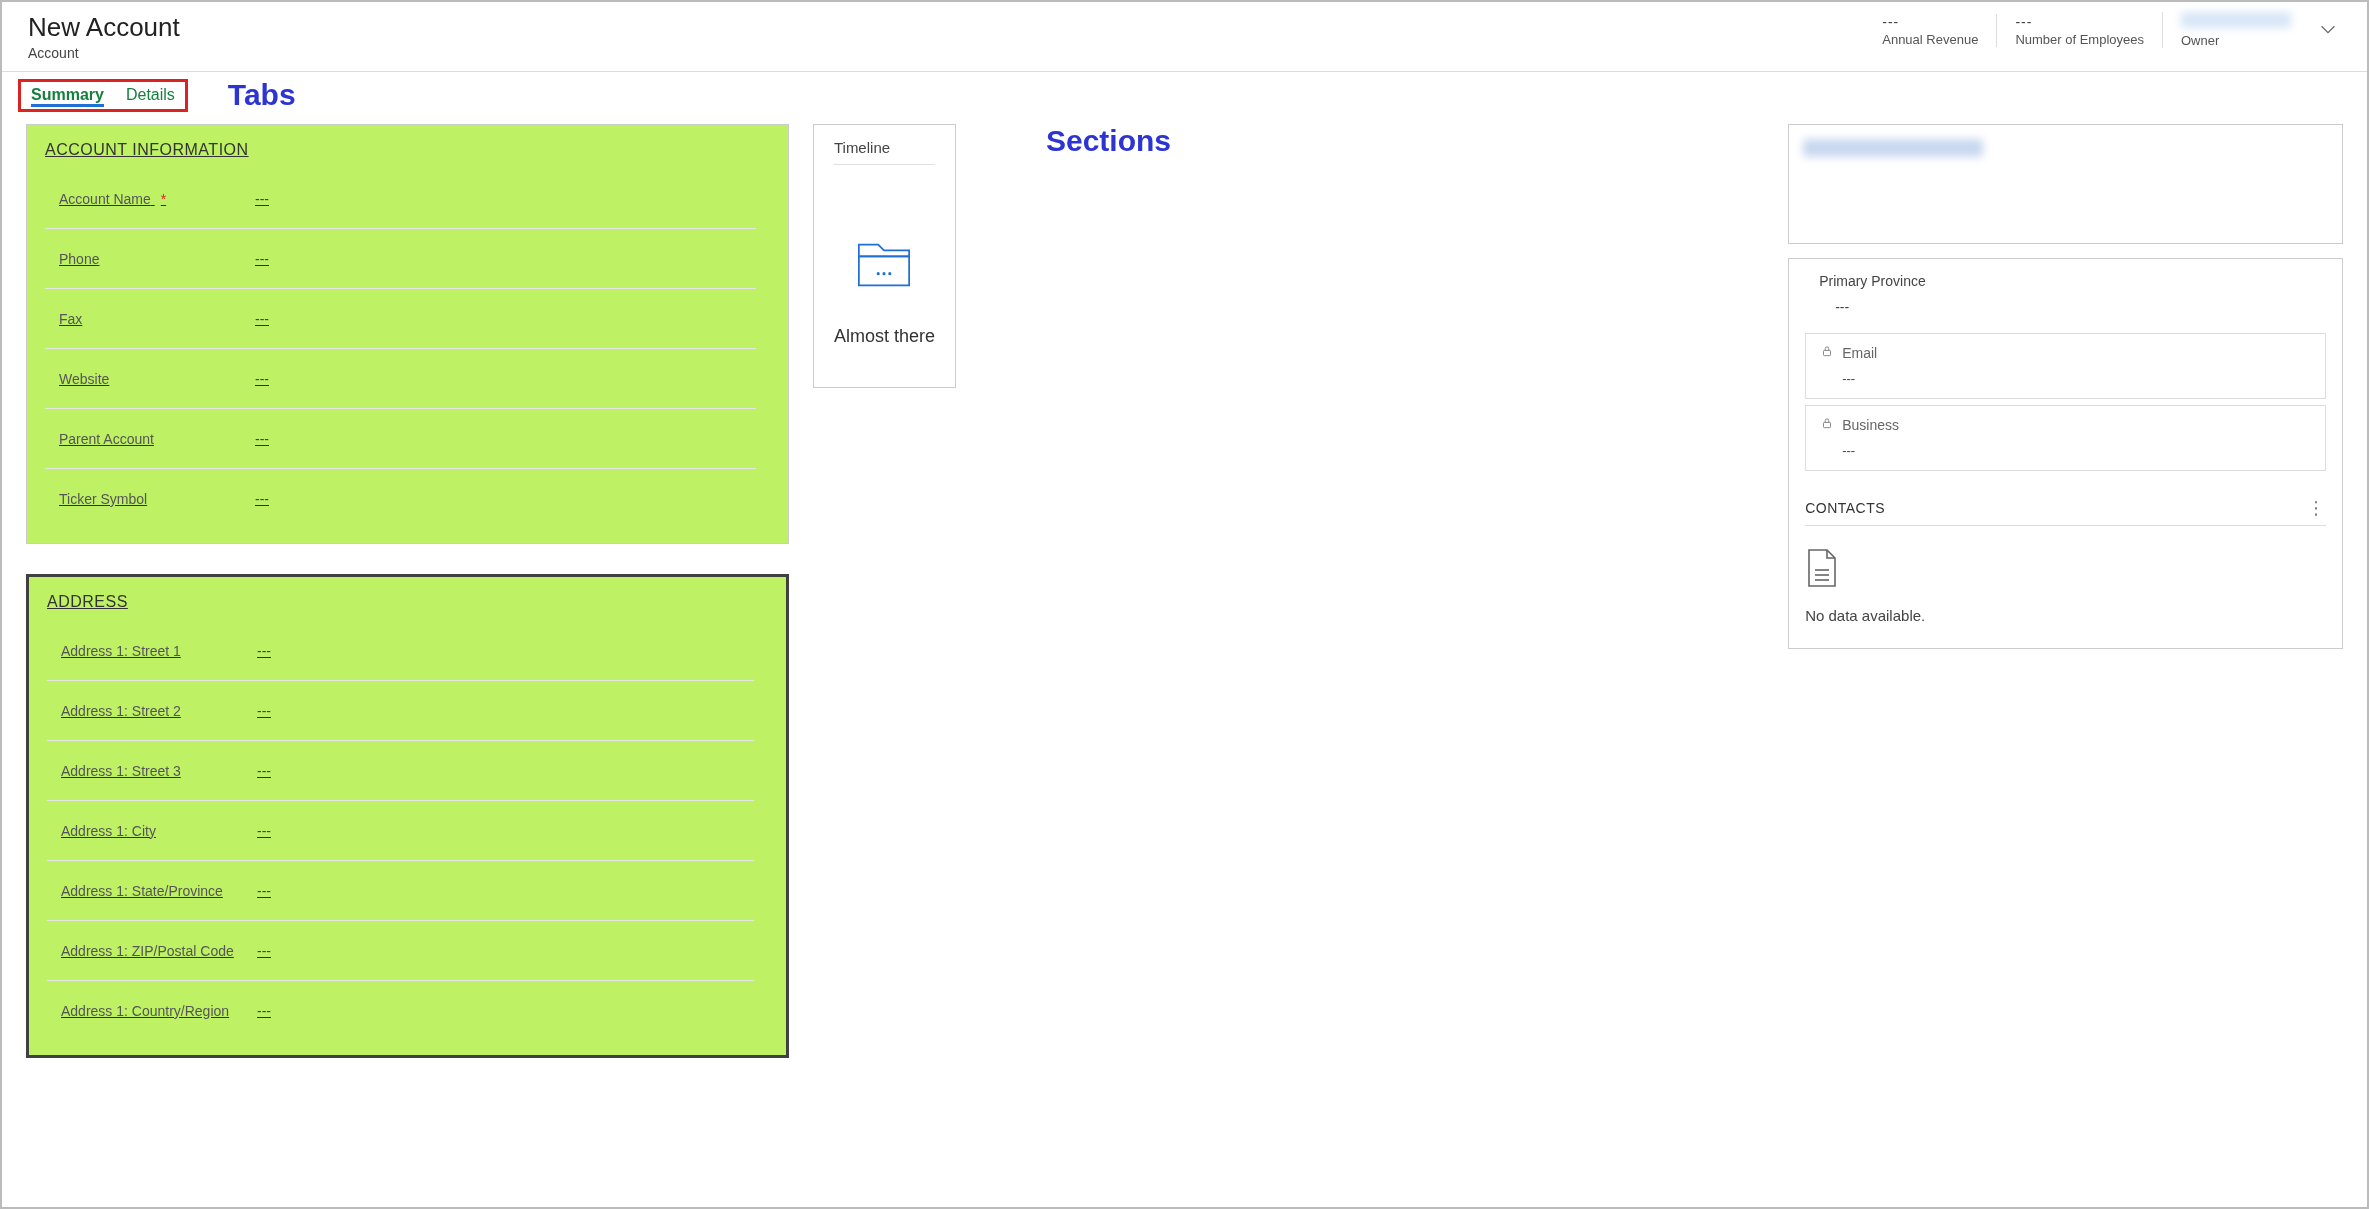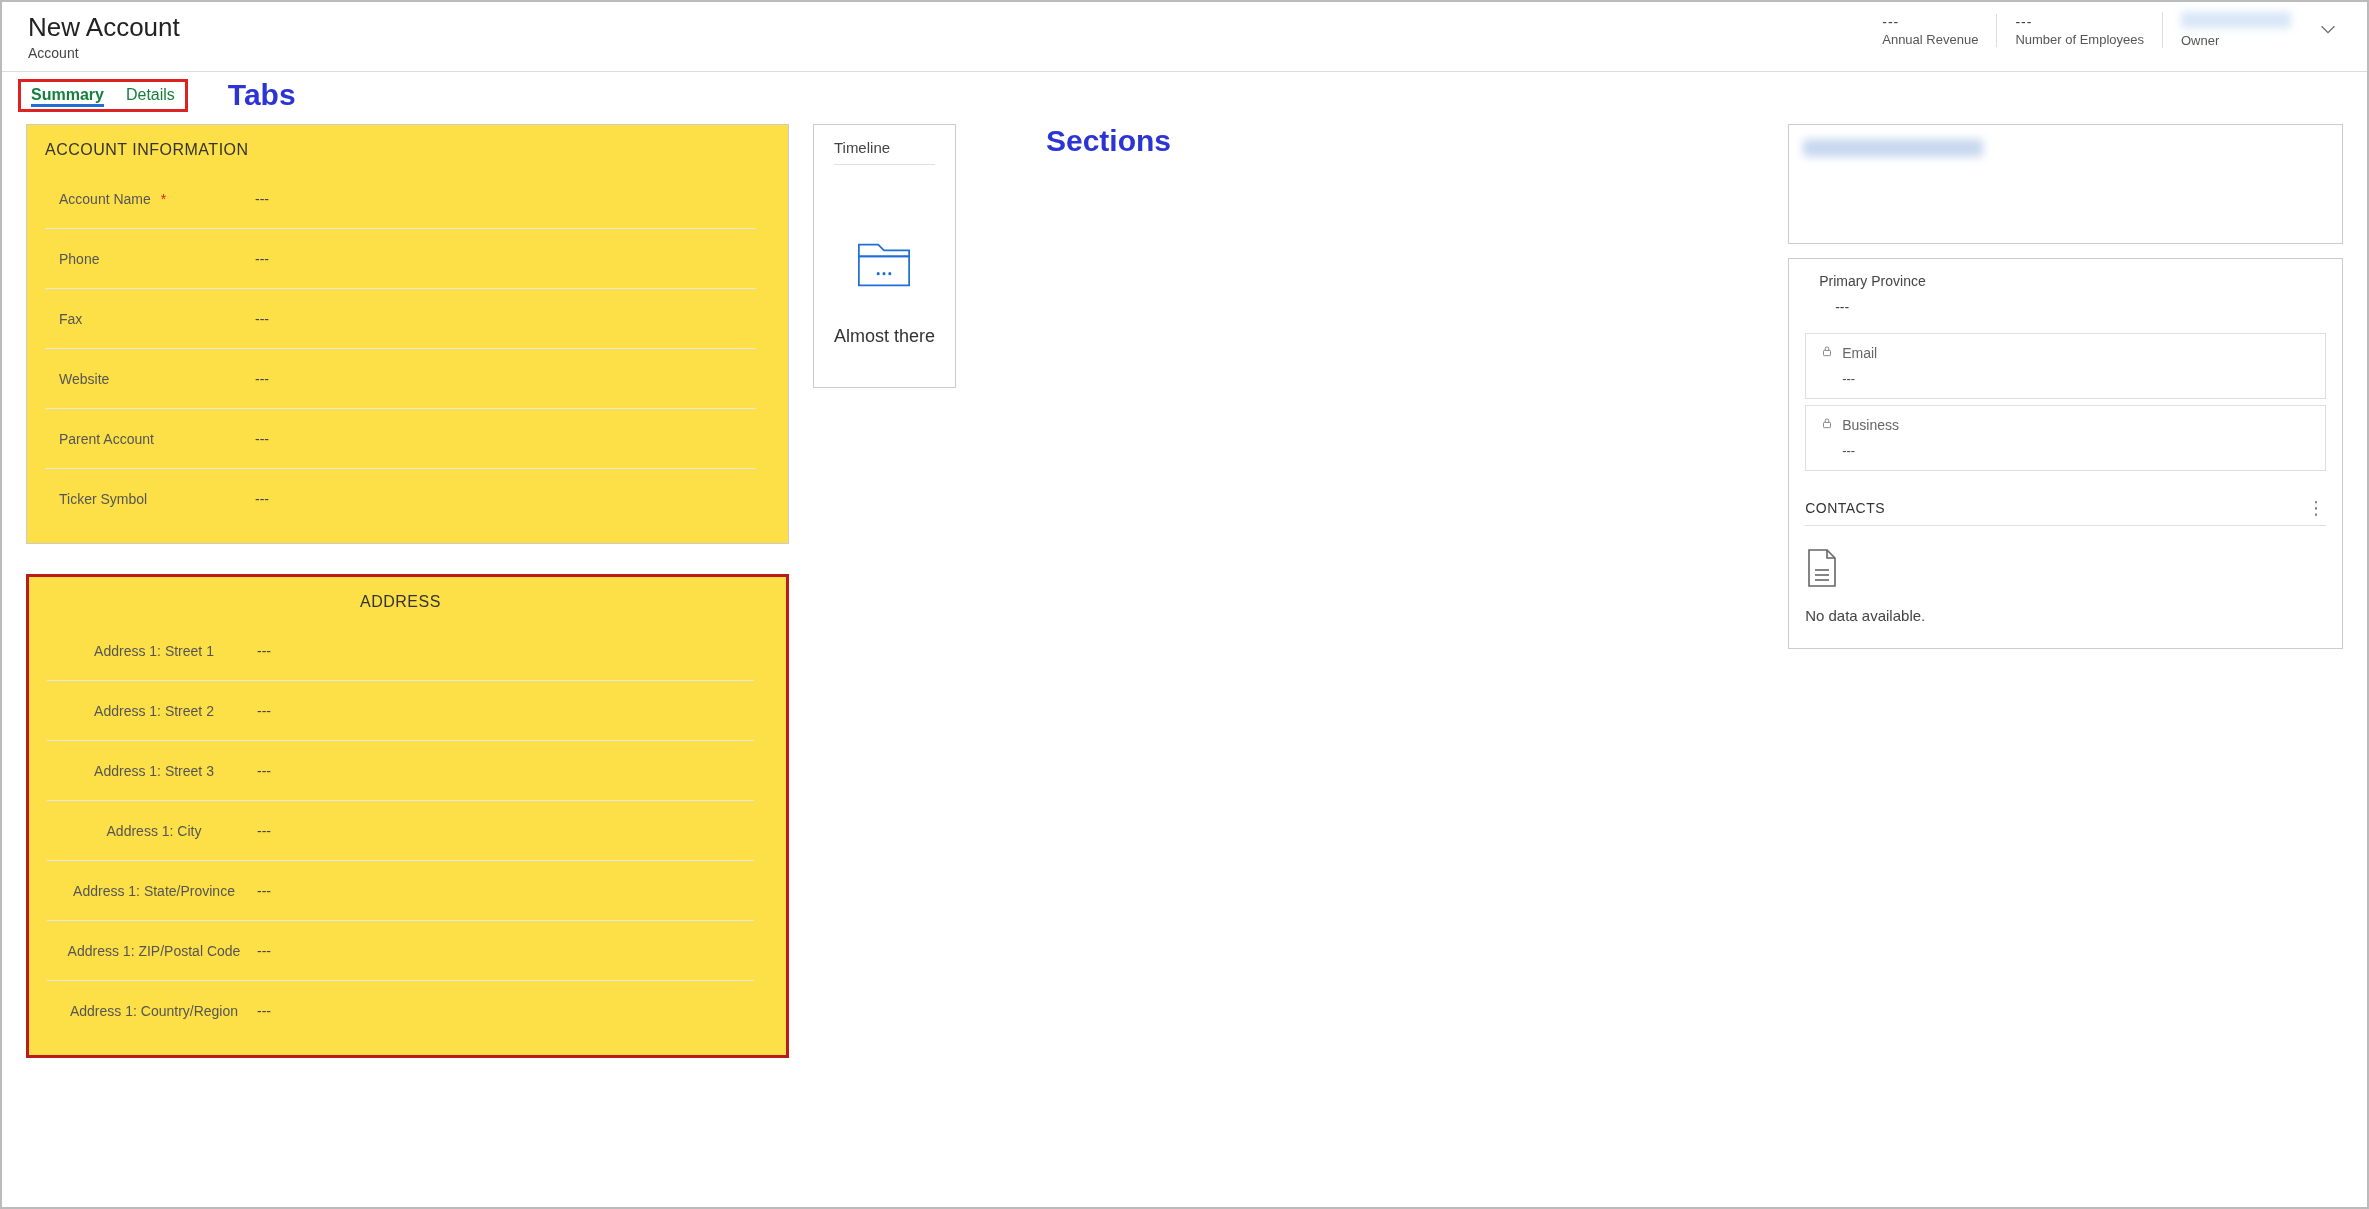"ACCOUNT INFORMATION" .panel { background: #fde047 -> #bef264; text-decoration: none -> underline }
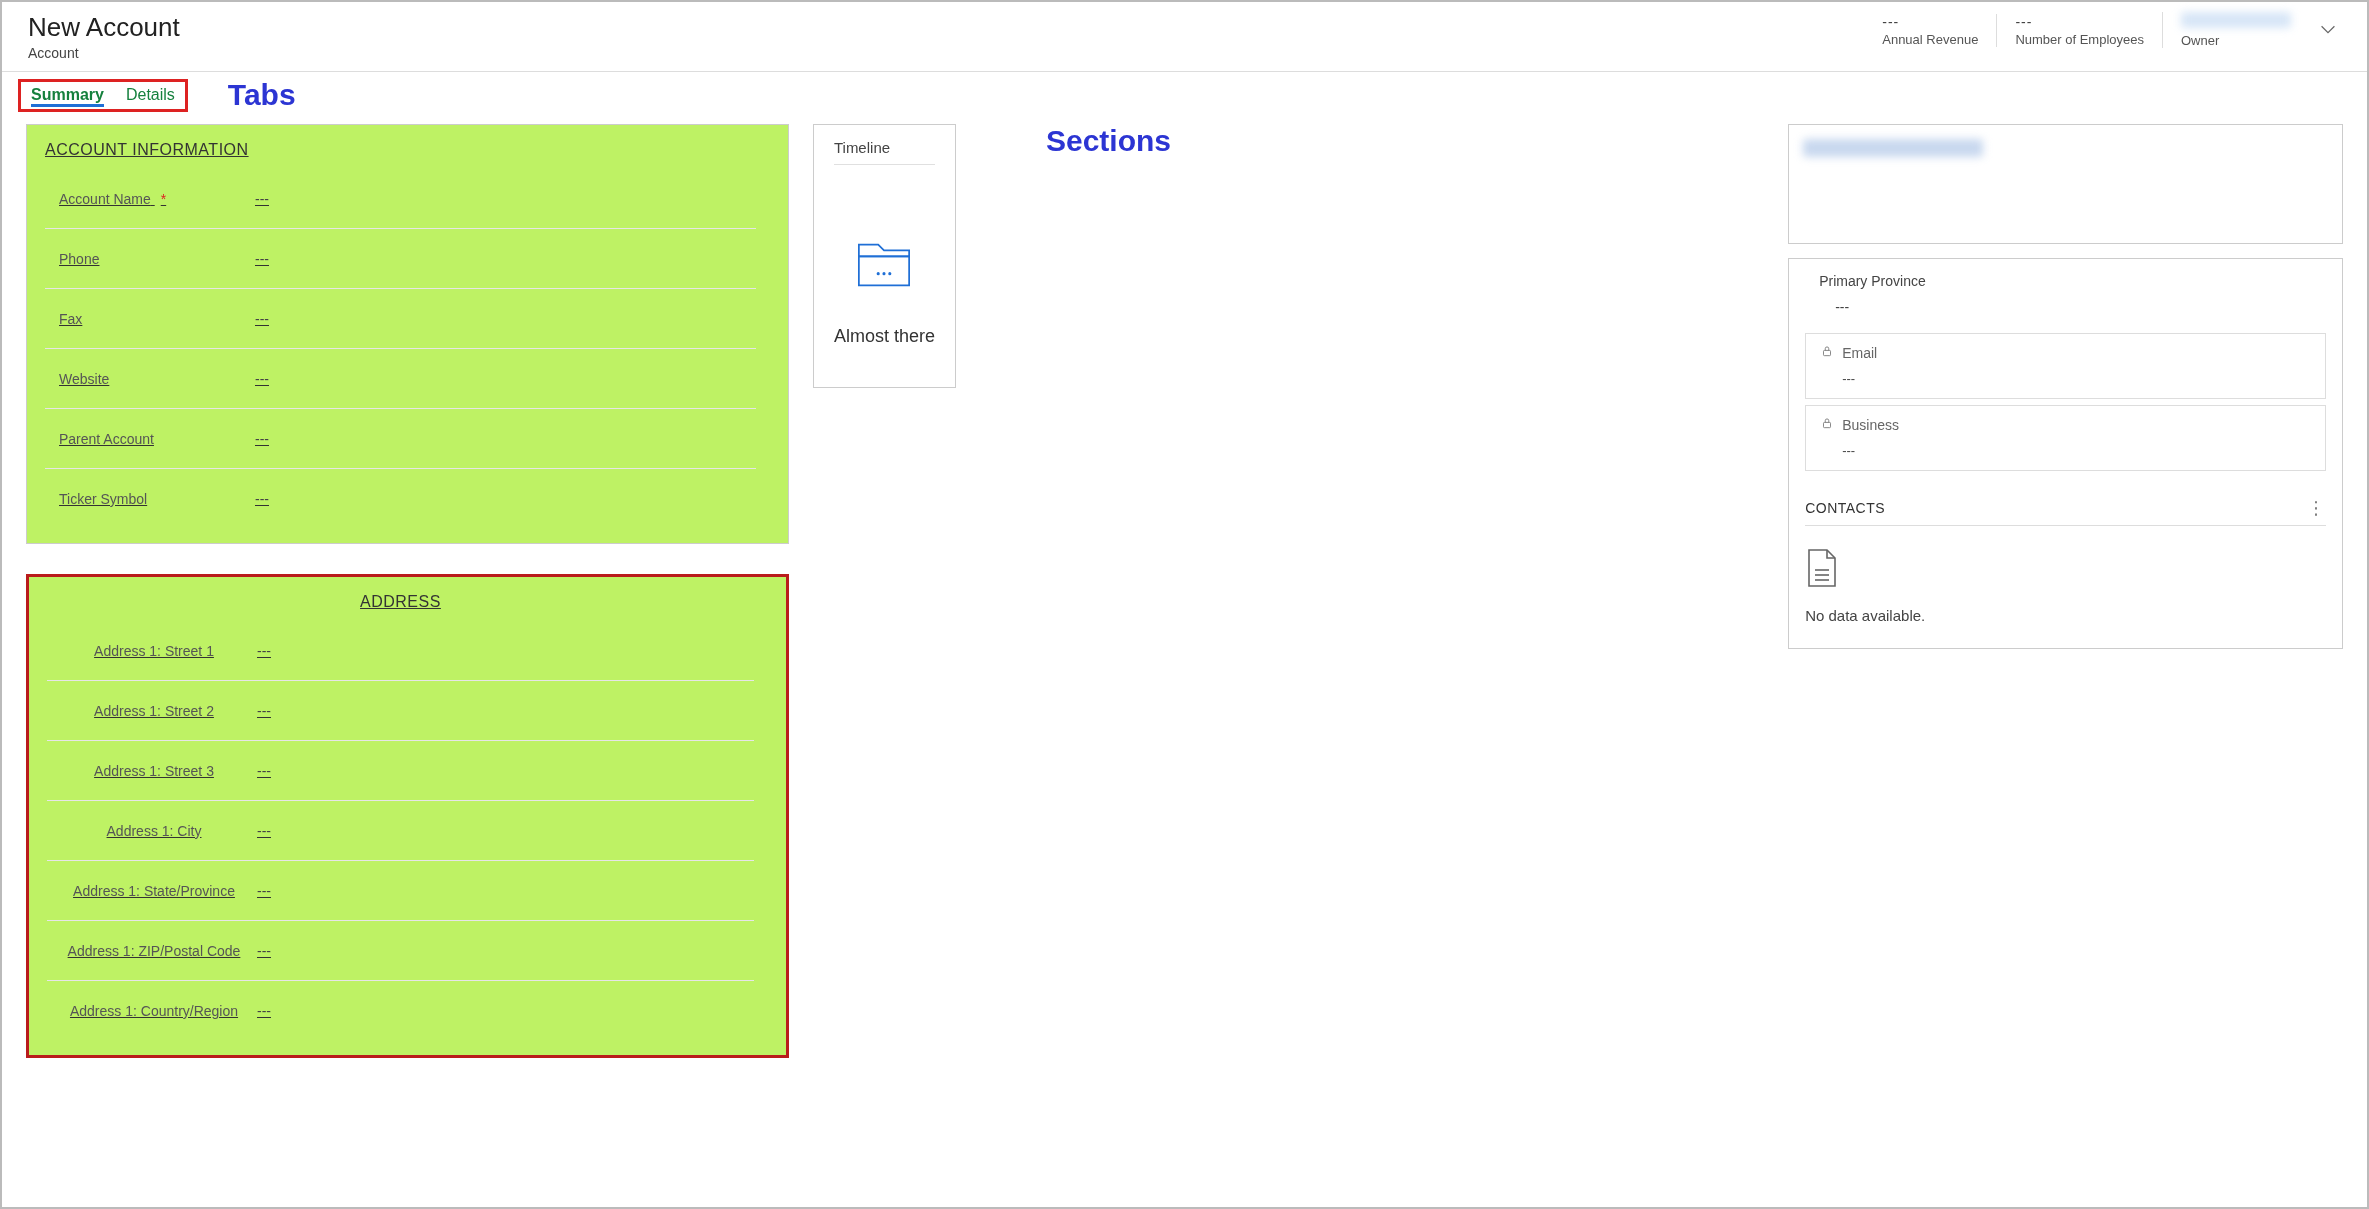"ADDRESS" .panel.address-panel { border: 3px solid #b91c1c -> 3px solid #404040; text-align: center -> none }
